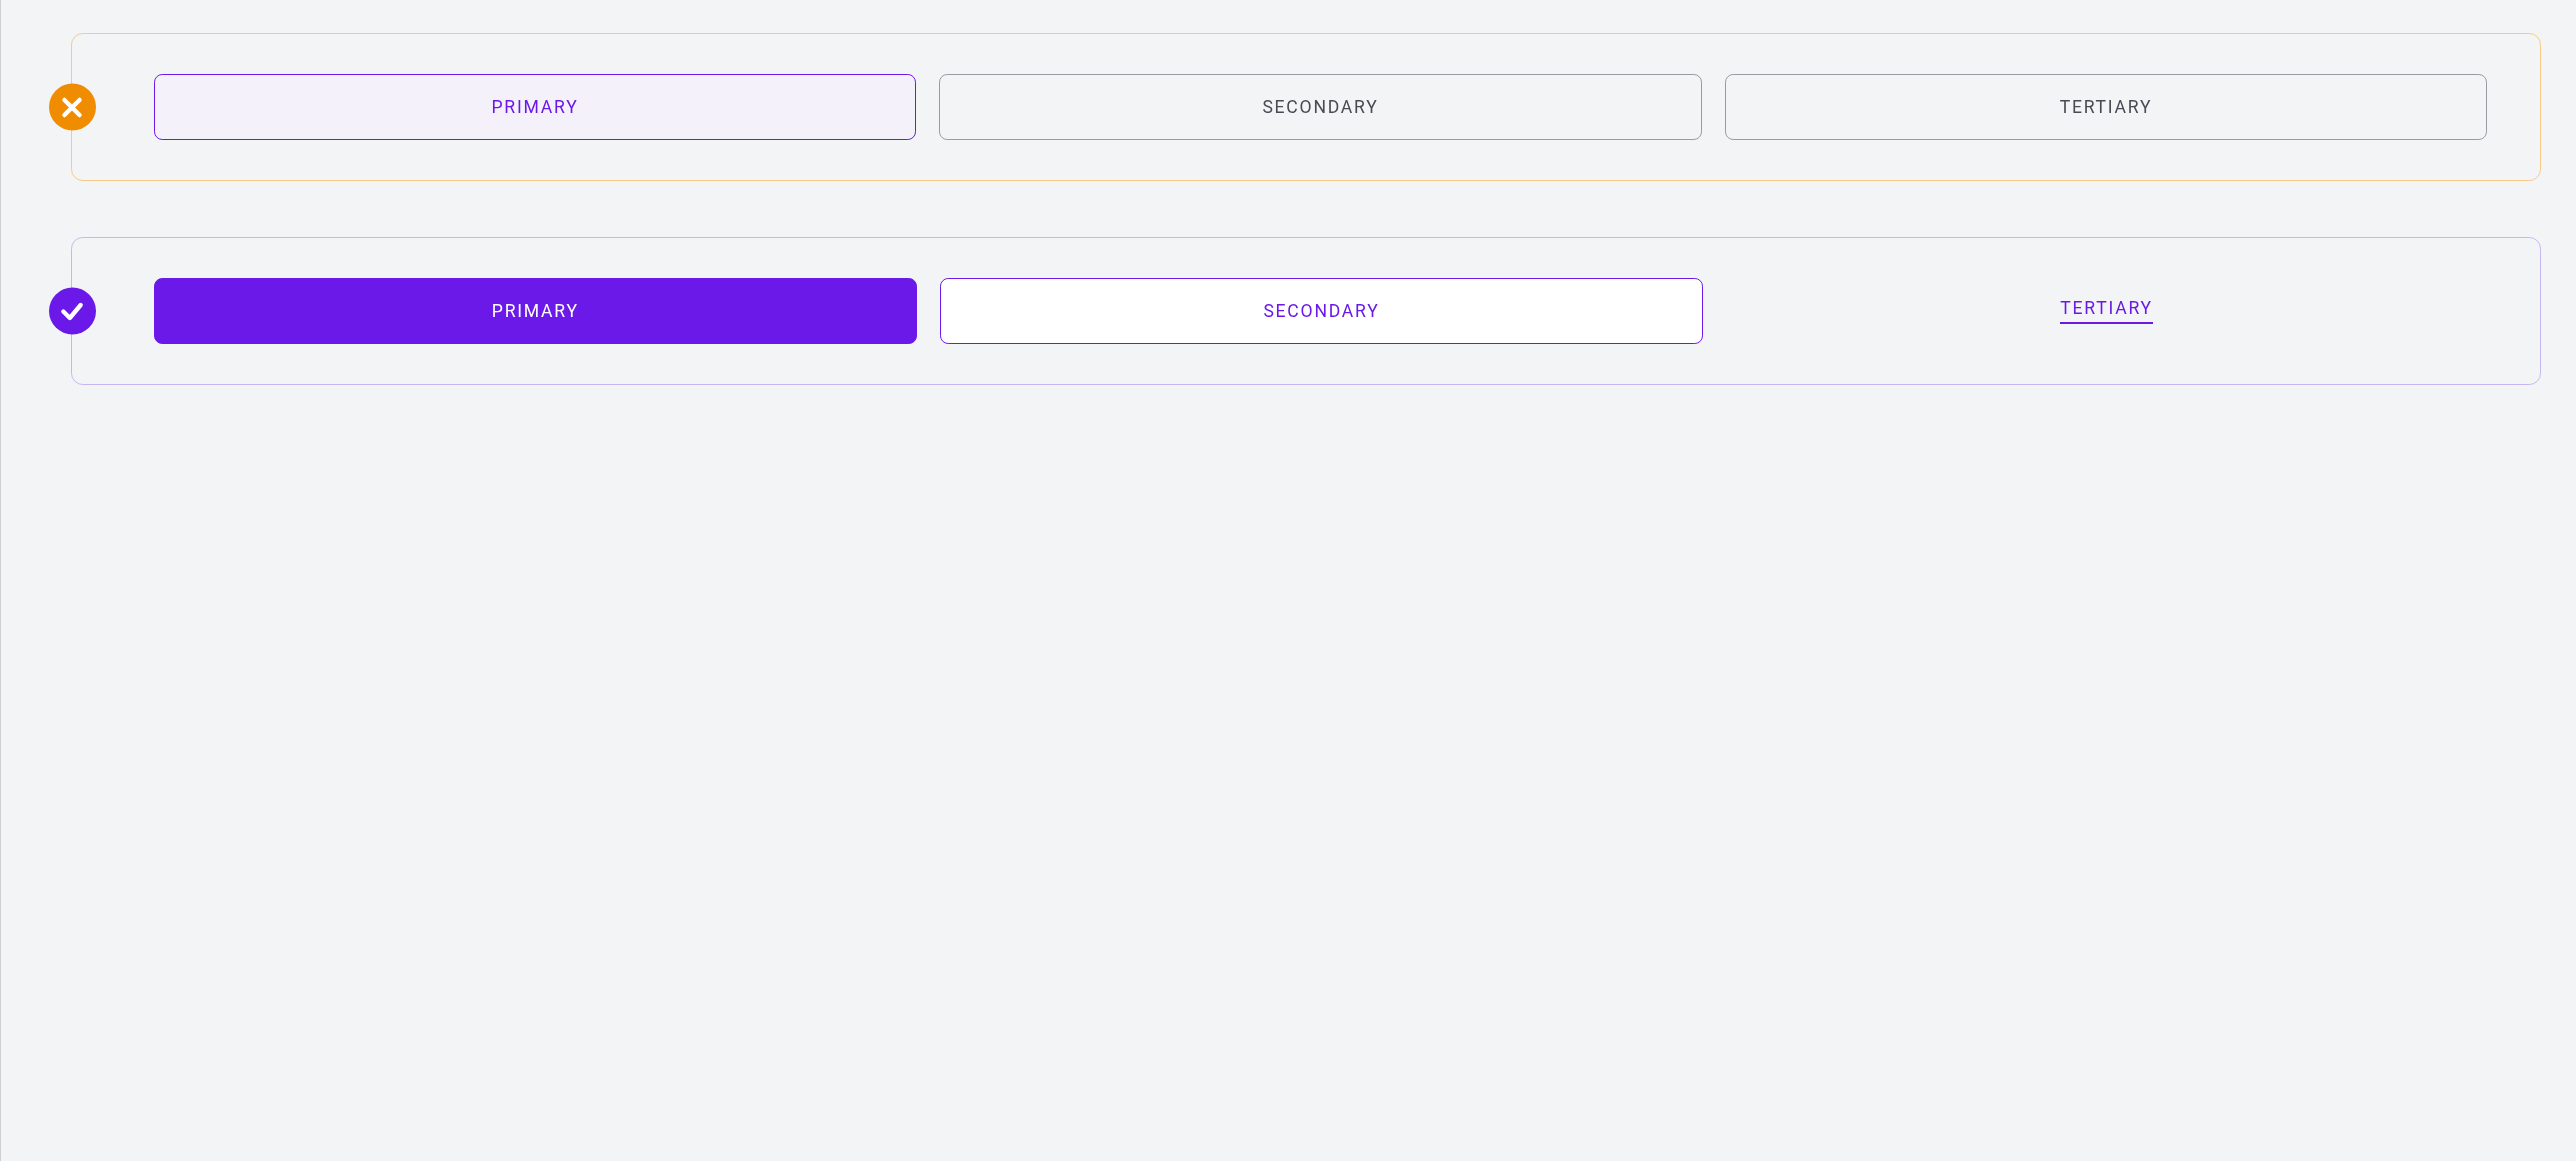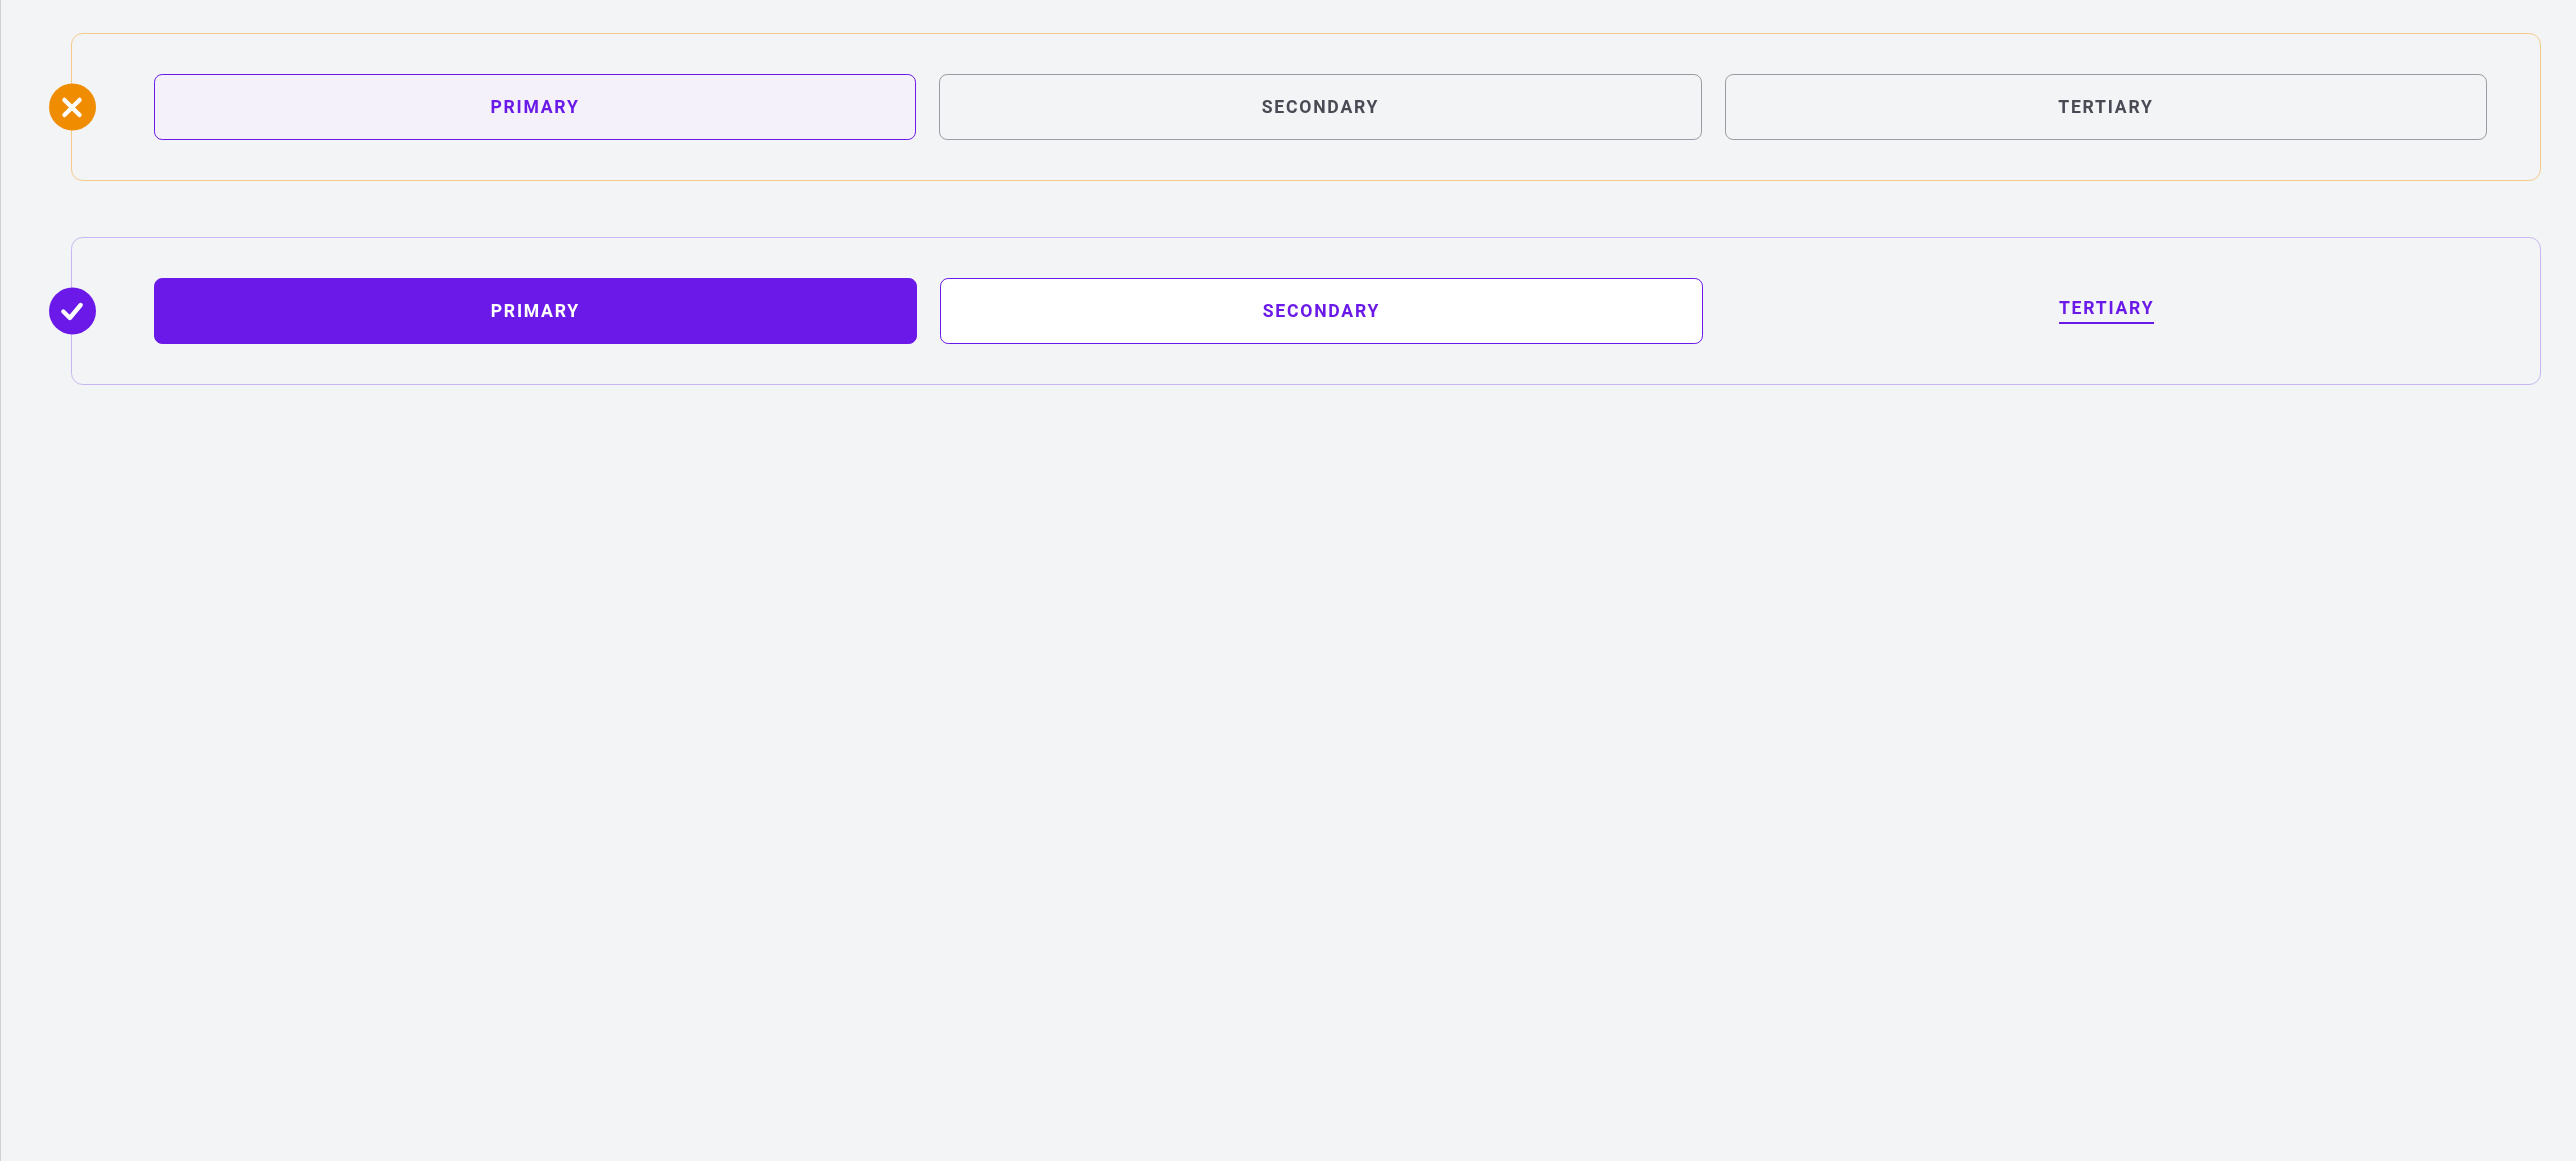"PRIMARY" .btn { font-weight: 700 -> 400 }
